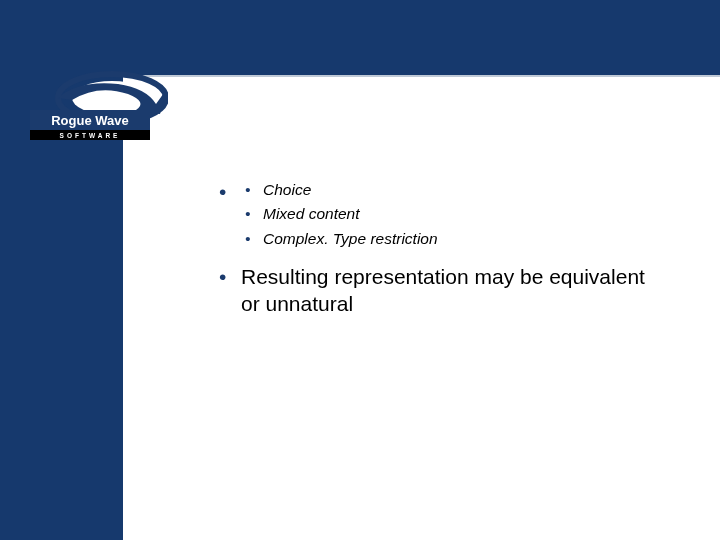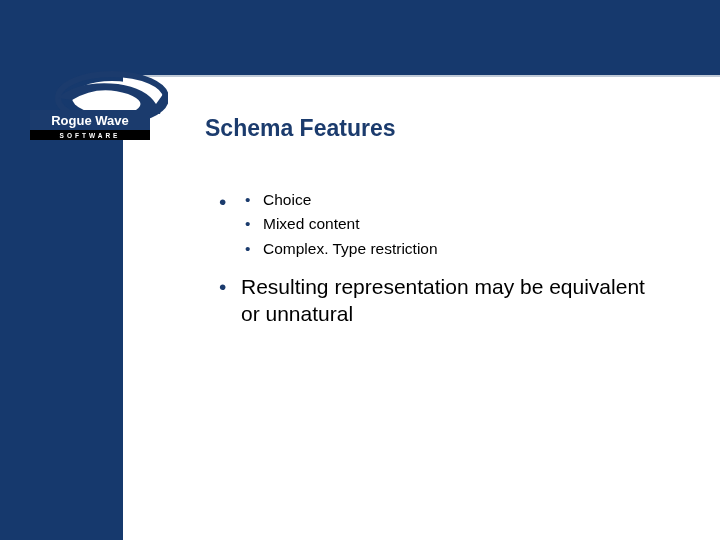"Schema Features" div.title { html: <div>Schema Features</div> -> none }
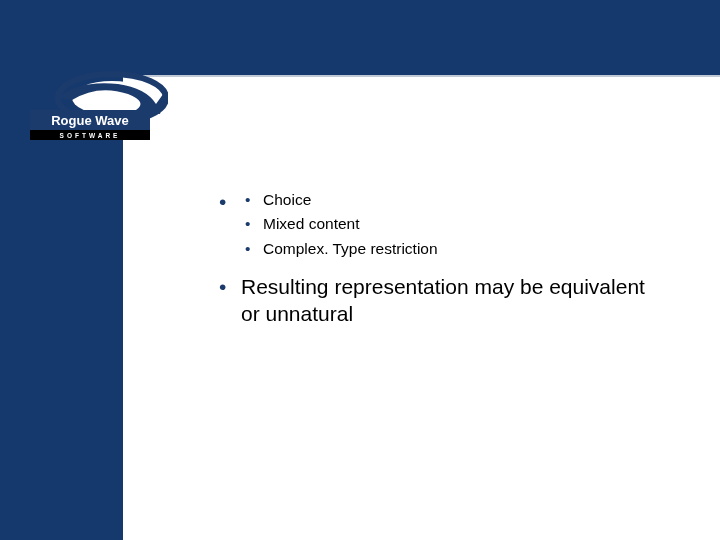"Choice" ul.level2 { font-style: none -> italic; margin-top: 10px -> 0 }
